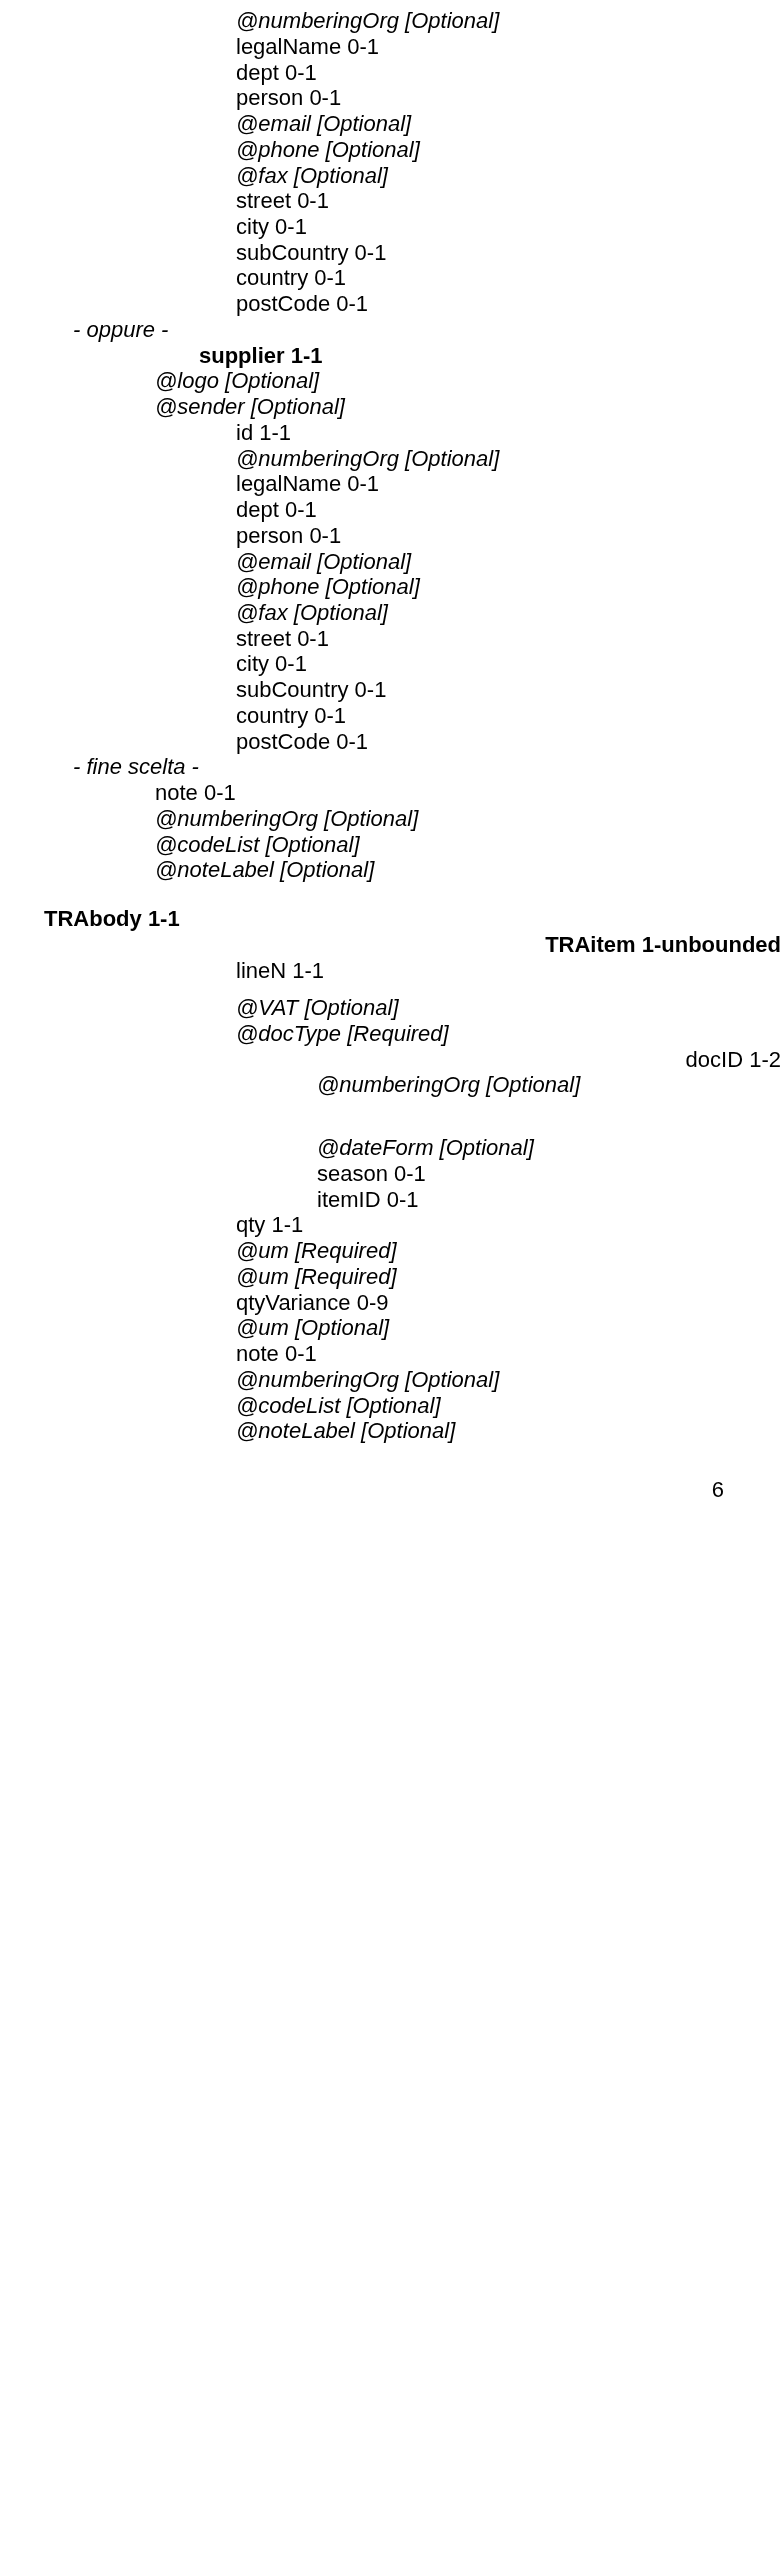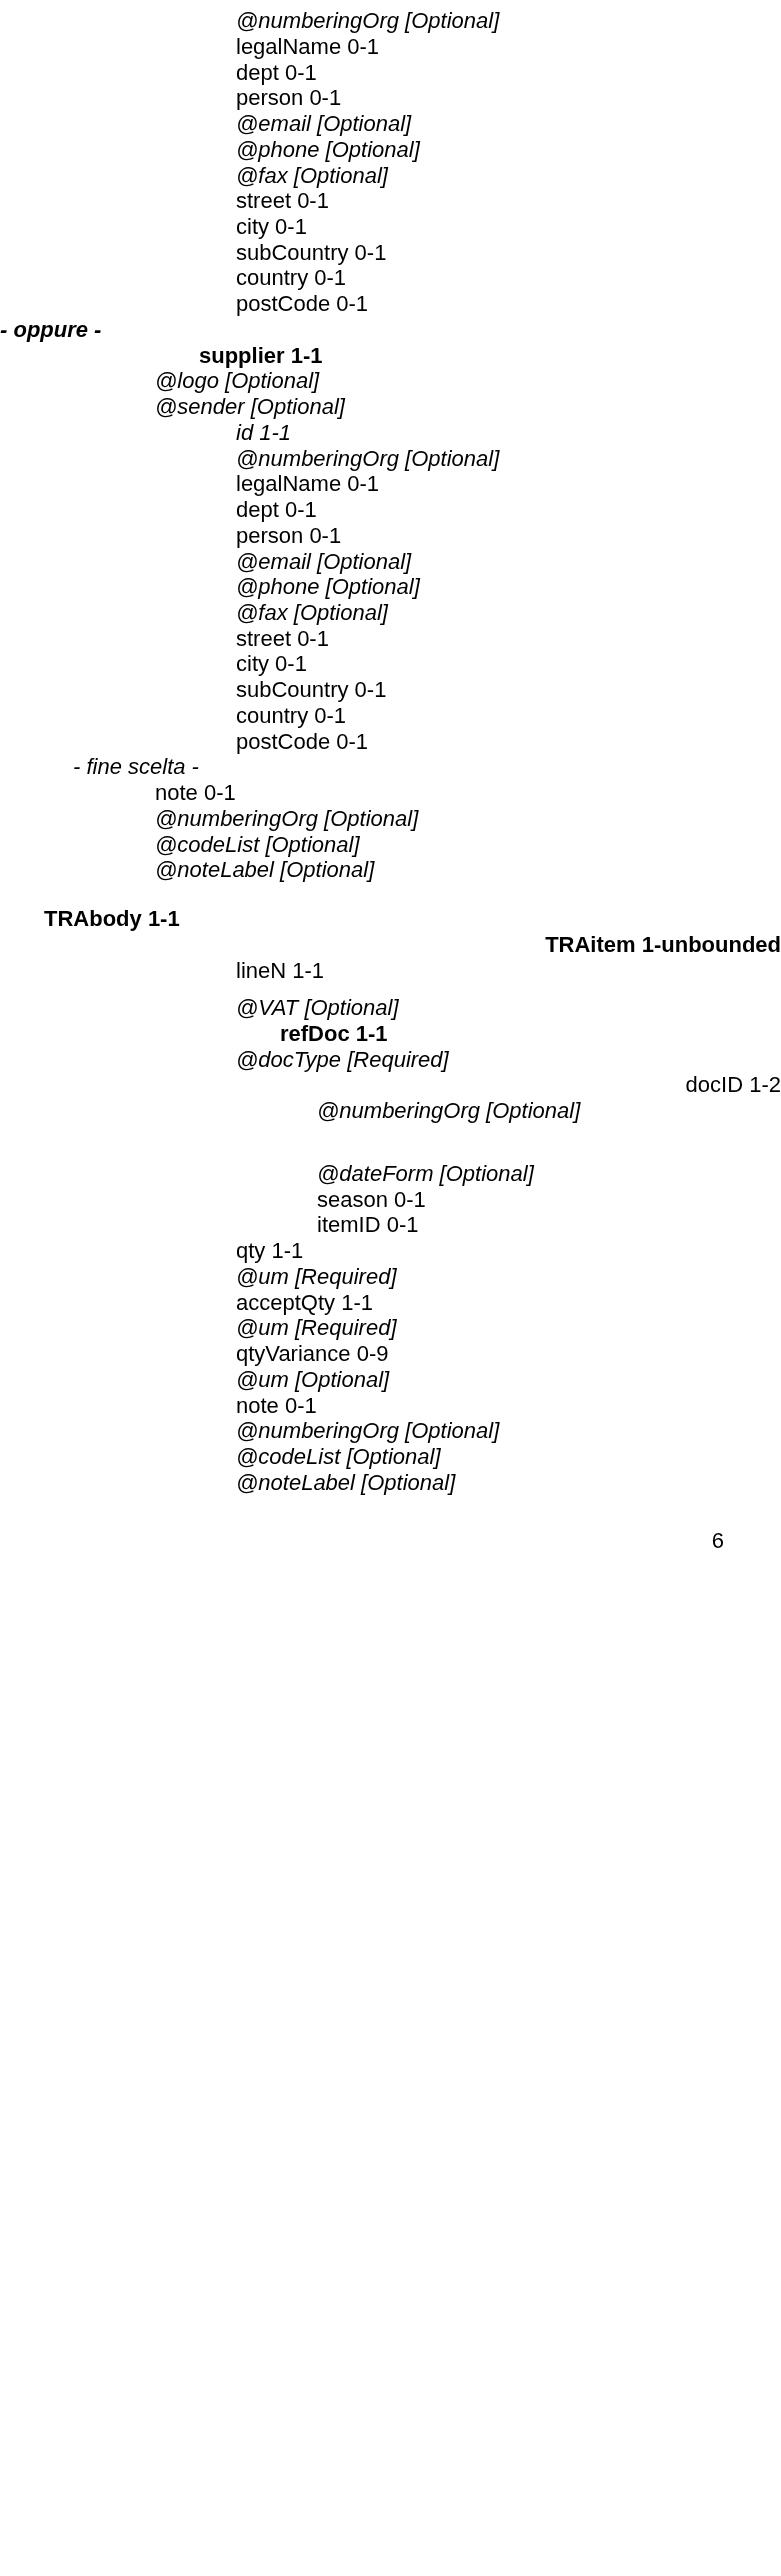"- oppure -" div.line { font-weight: bold -> none; padding-left: none -> 73px }
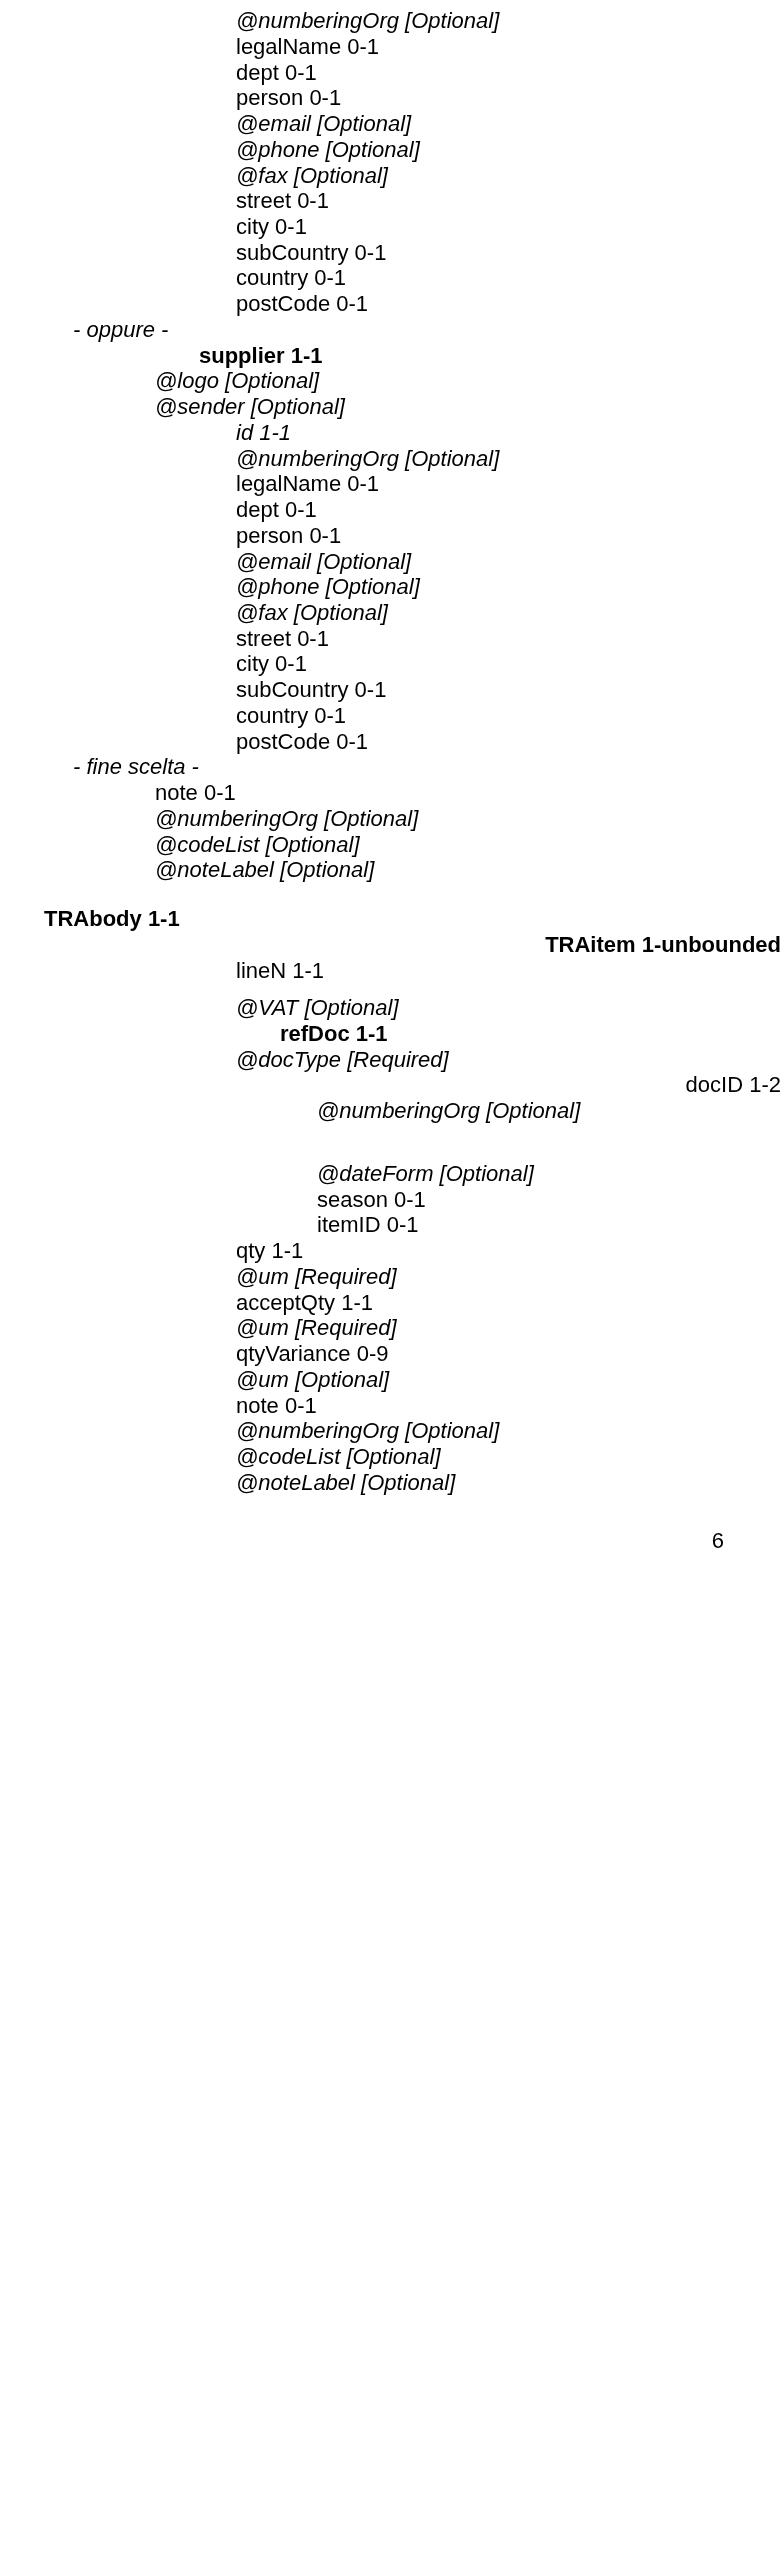"id 1-1" div.line { font-style: italic -> none }
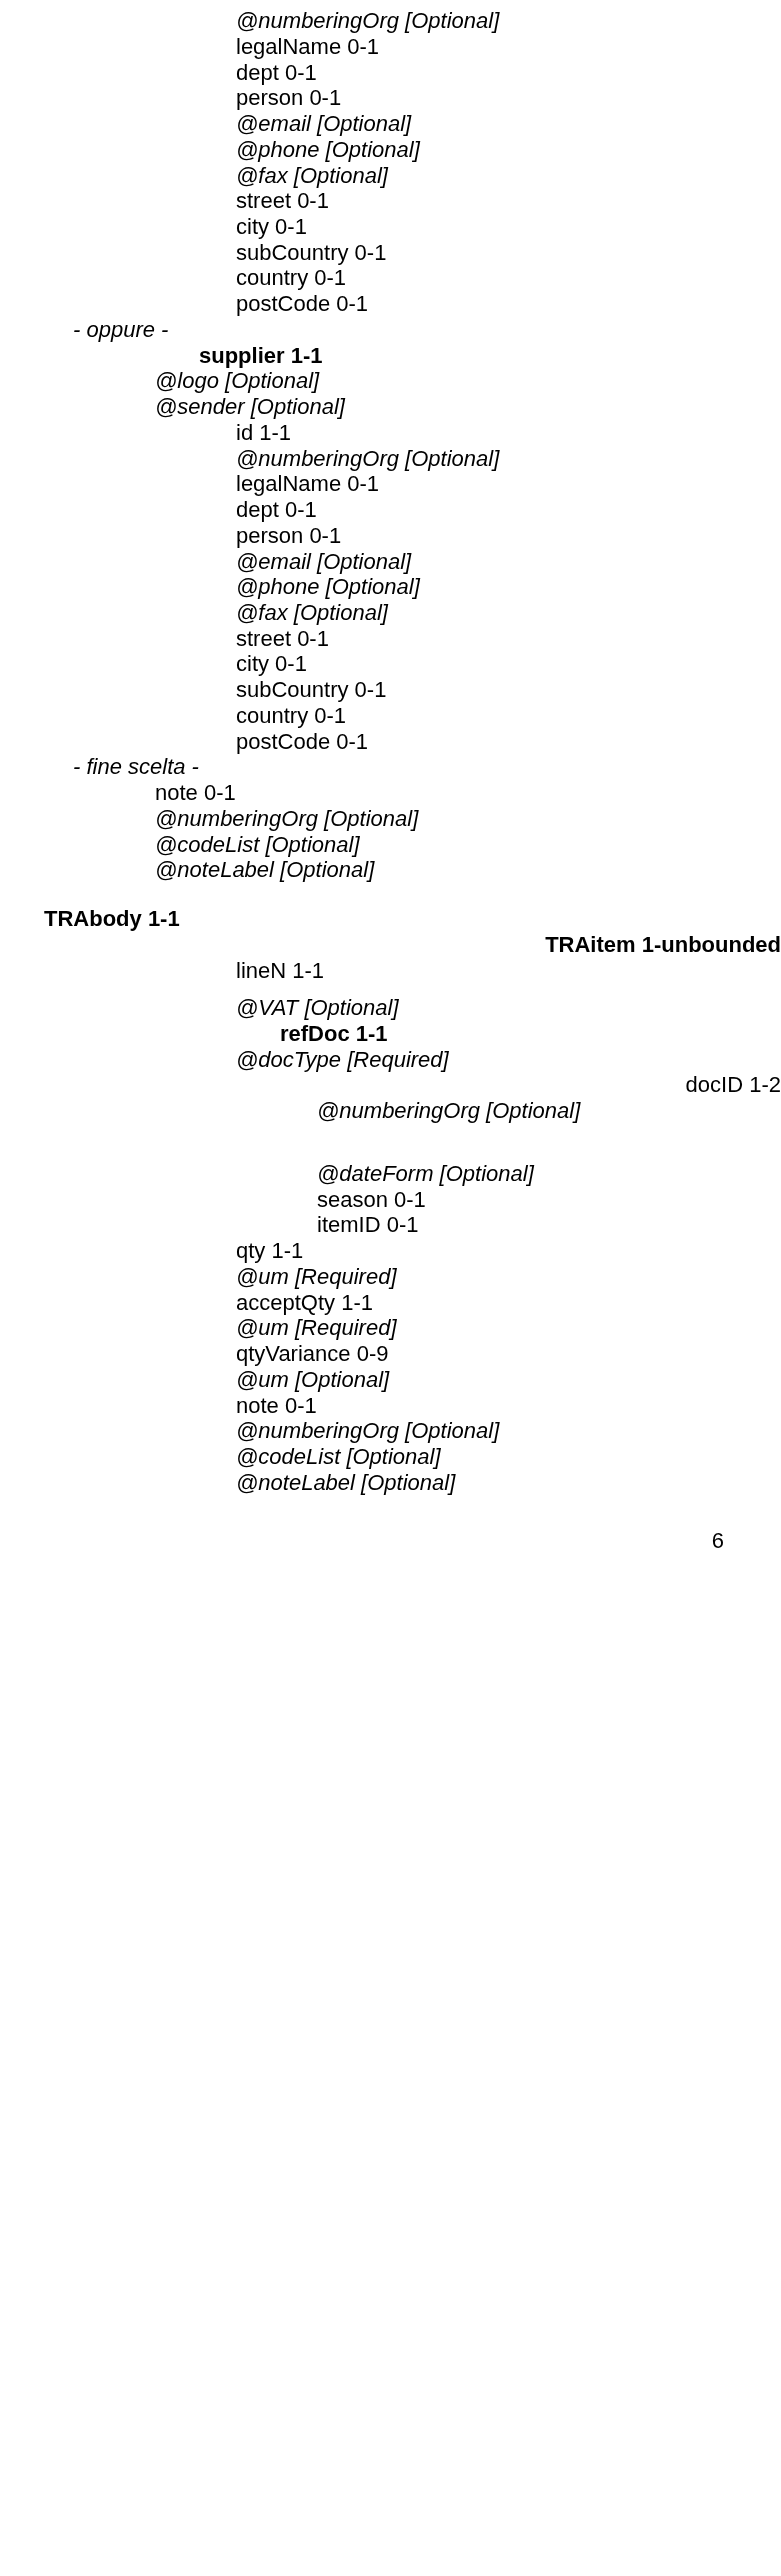"refDoc 1-1" div.line { html: <div>refDoc 1-1</div> -> none }
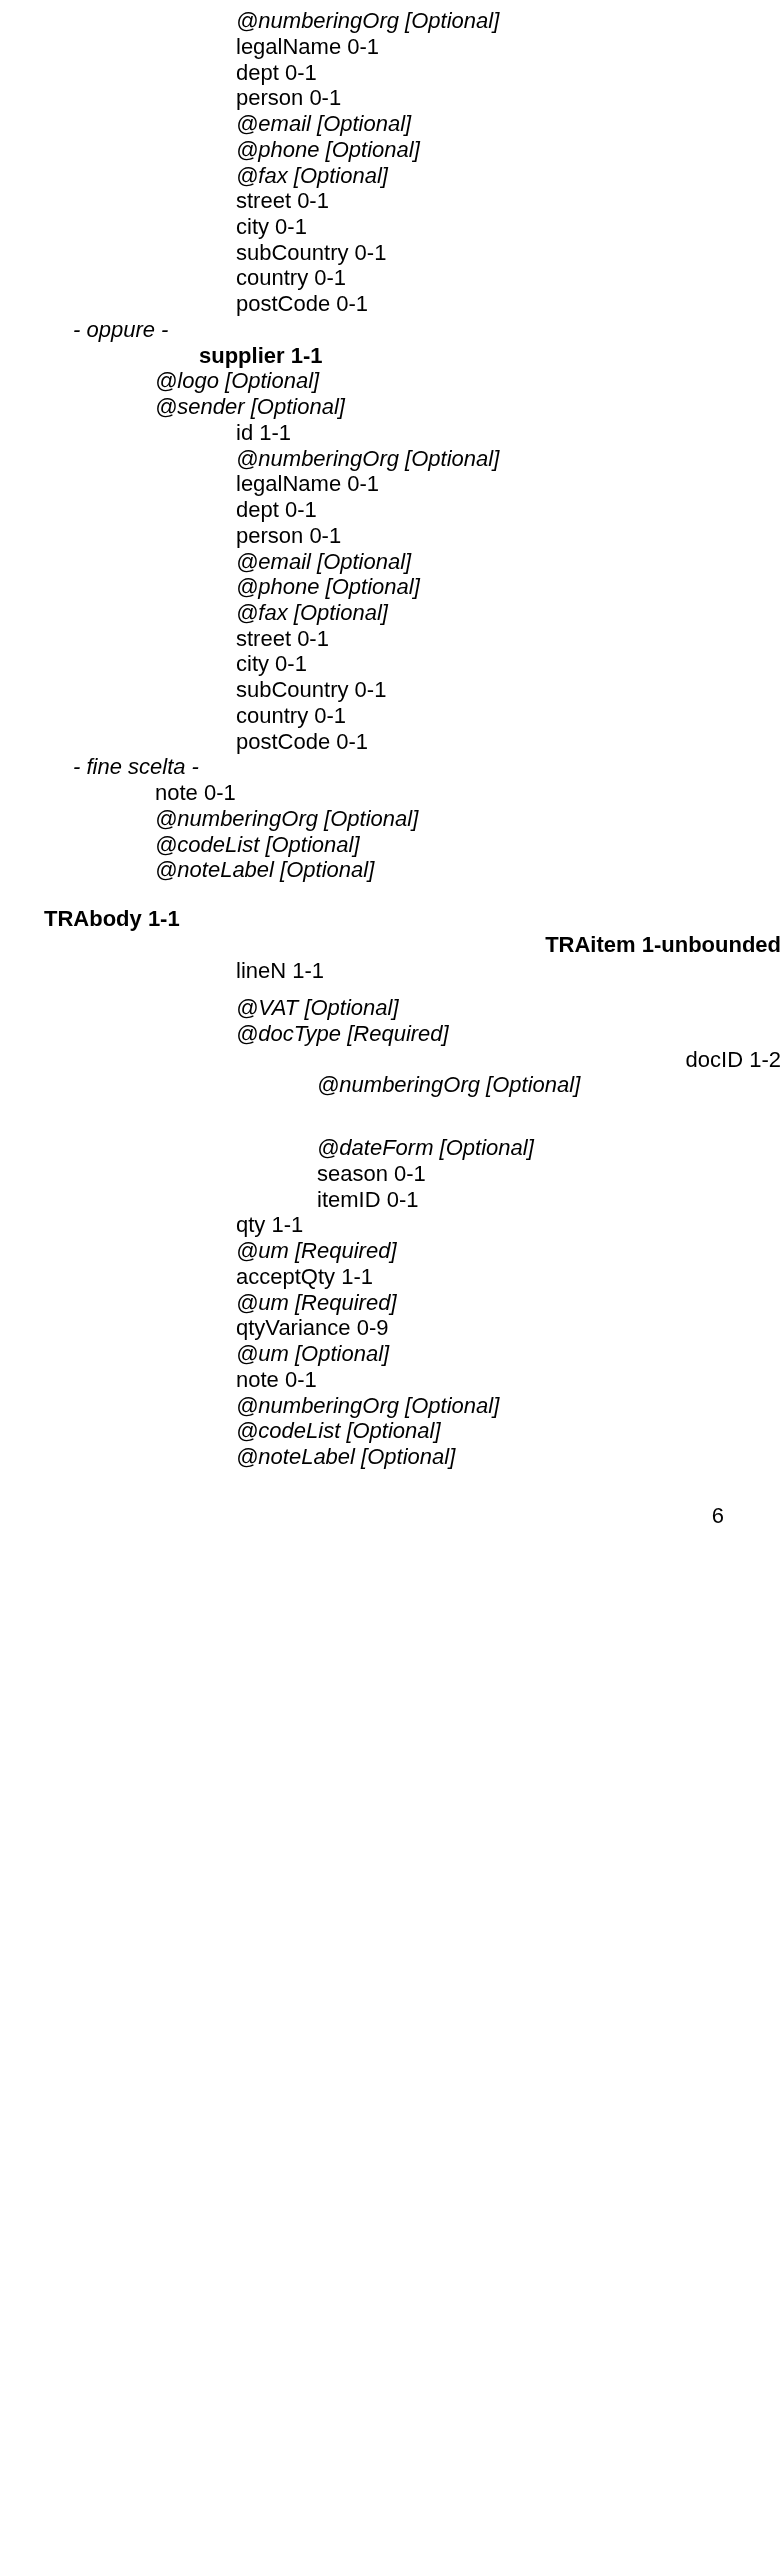"acceptQty 1-1" div.line { html: <div>acceptQty 1-1</div> -> none }
